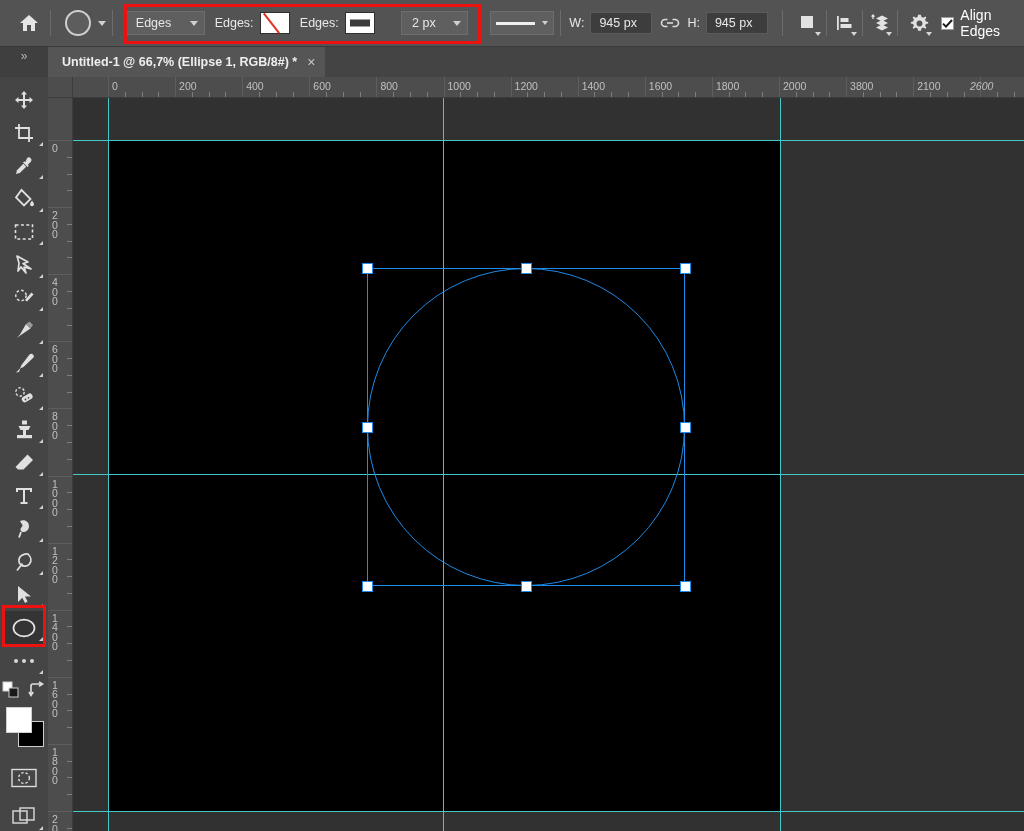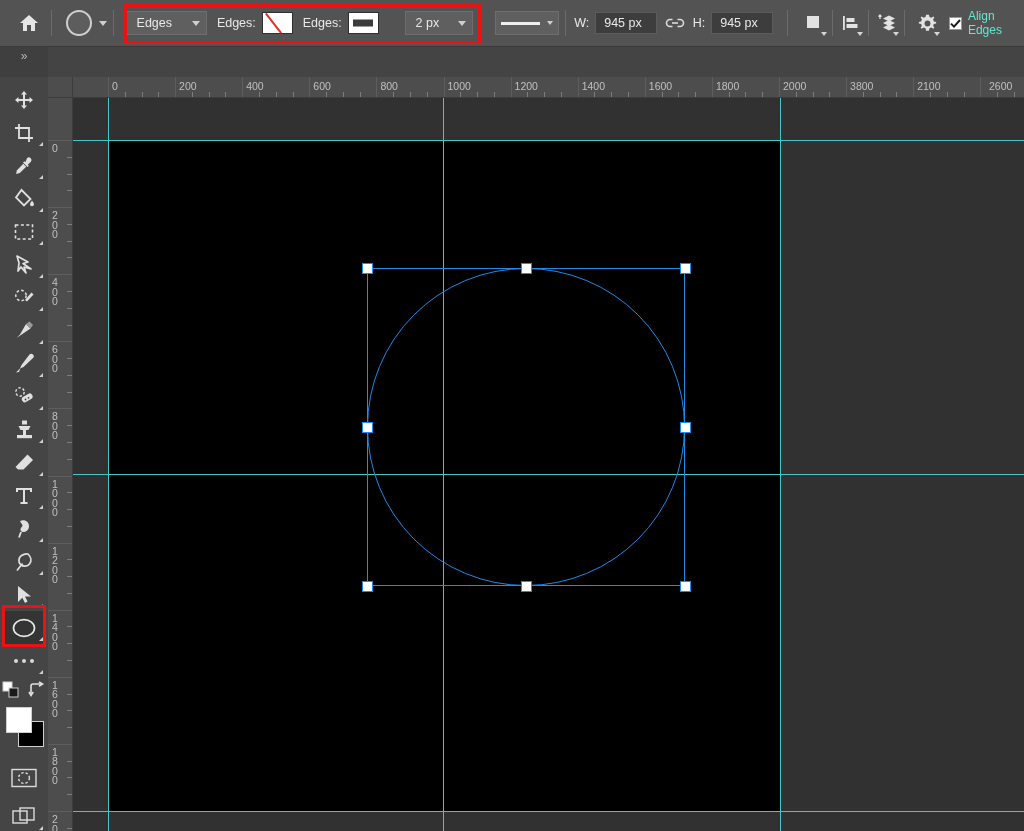"Align Edges" span { color: #5eead4 -> #ffffff; font-size: 12px -> 14px }
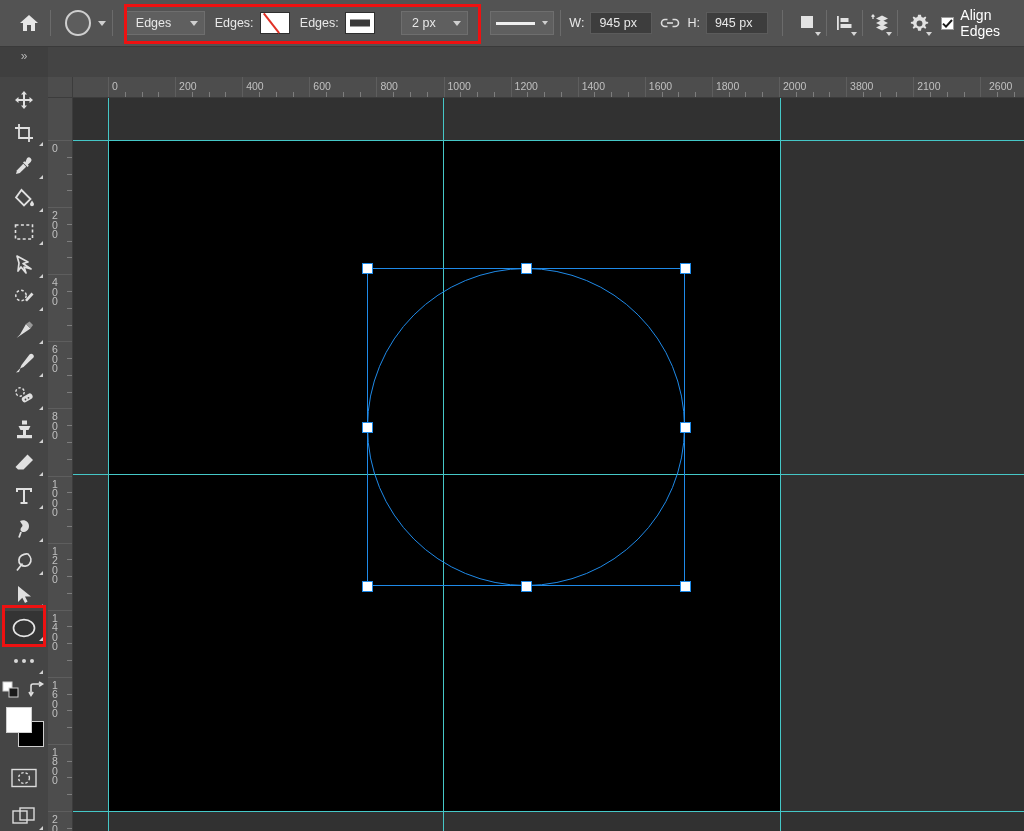"Untitled-1 @ 66,7% (Ellipse 1," div { html: none -> <div> <span>Untitled-1 @ 66,7% (Ellipse 1, RGB/8#) *</span> <span>×</span> </div> }
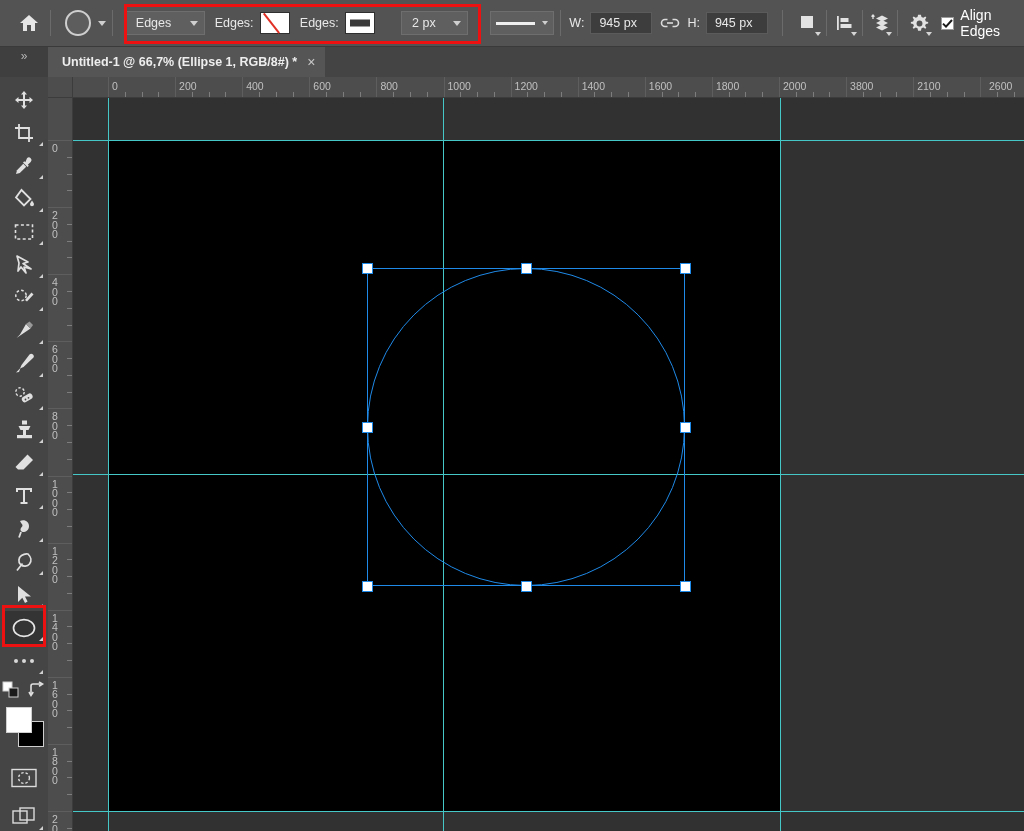"2600" div.rlabel-h { font-style: none -> italic; left: 916px -> 897px }
